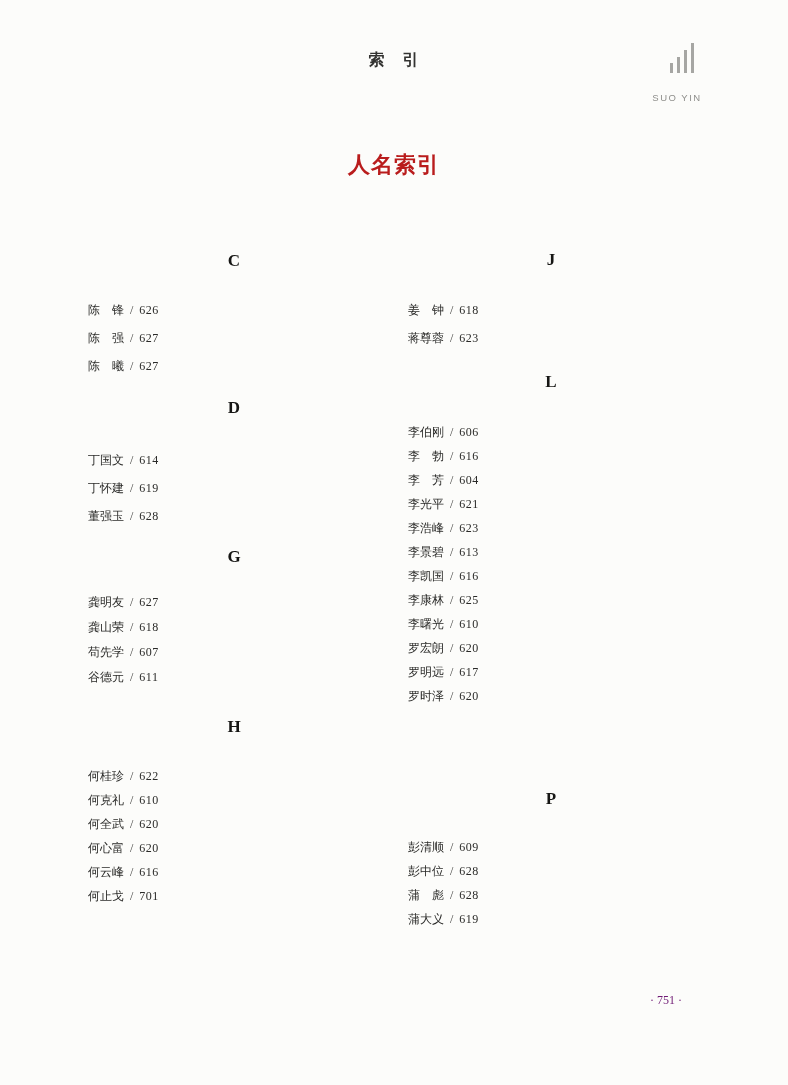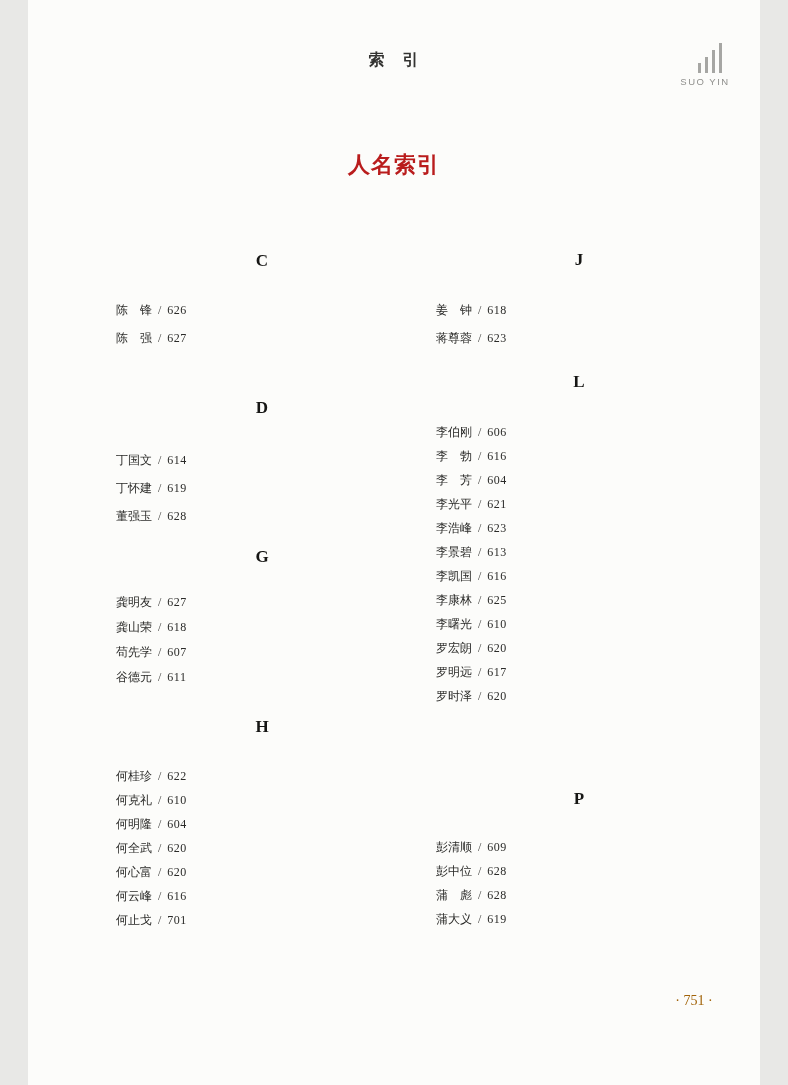"索 引" .page { width: 732px -> 788px }
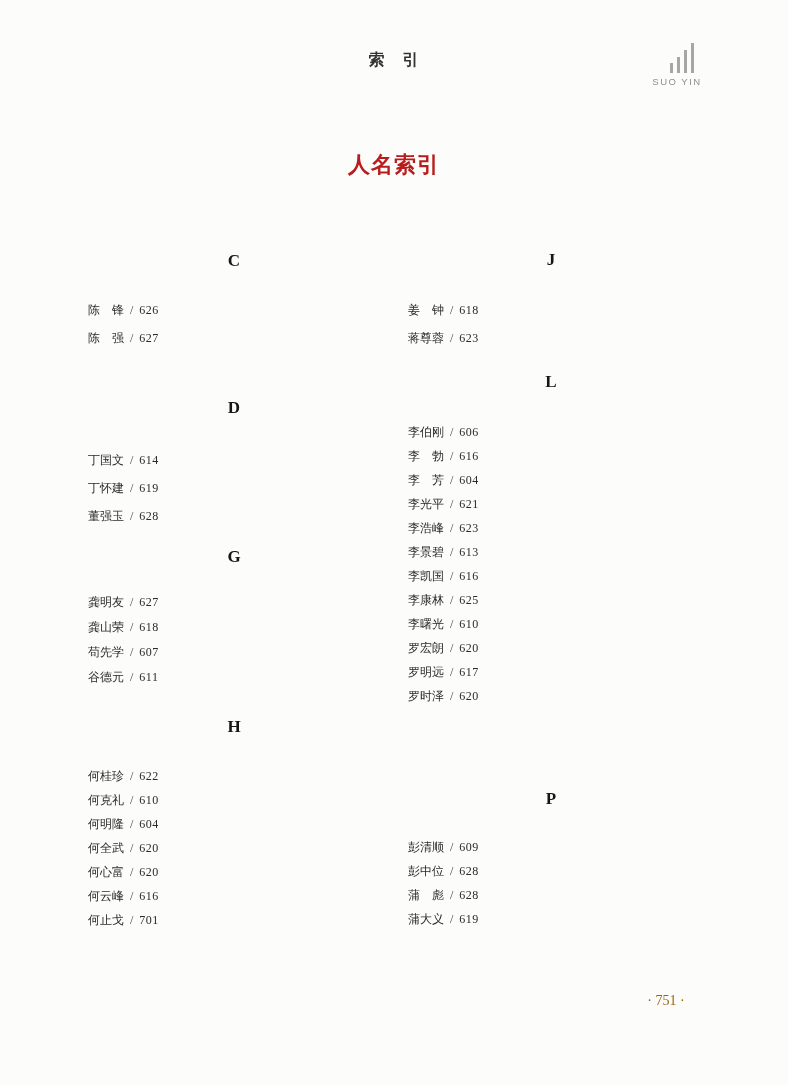"SUO YIN" .logo { gap: none -> 16px }
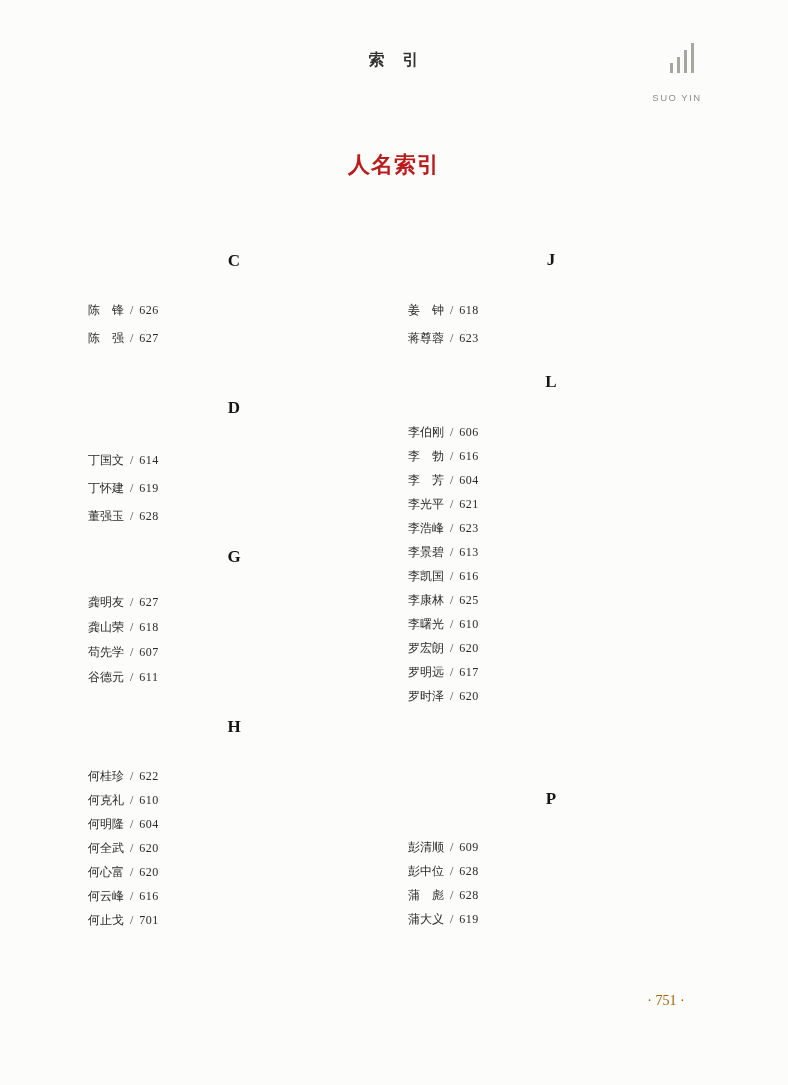"陈 曦 / 627" div.entry { html: none -> <div> <span>陈 曦</span><span>/</span><span>627</span> </div> }
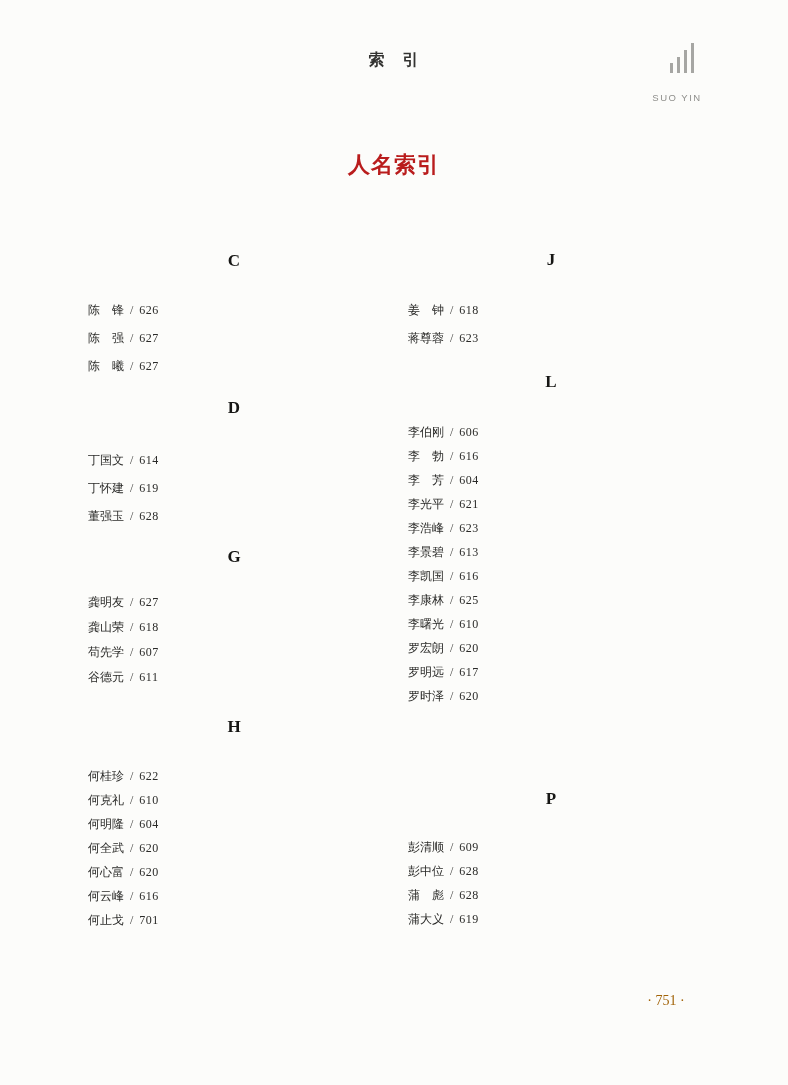"何明隆 / 604" div.entry { html: <div> <span>何明隆</span><span>/</span><span>604</span> </div> -> none }
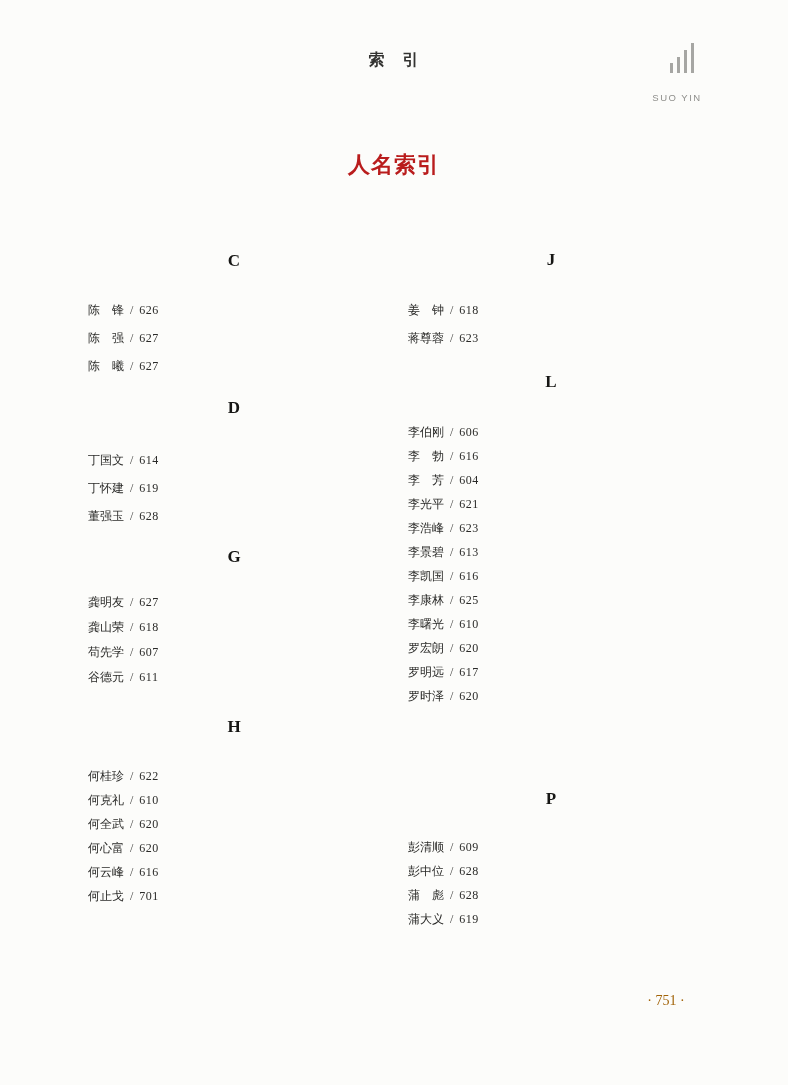"· 751 ·" .folio { color: #a16207 -> #701a75; font-size: 14px -> 12px }
